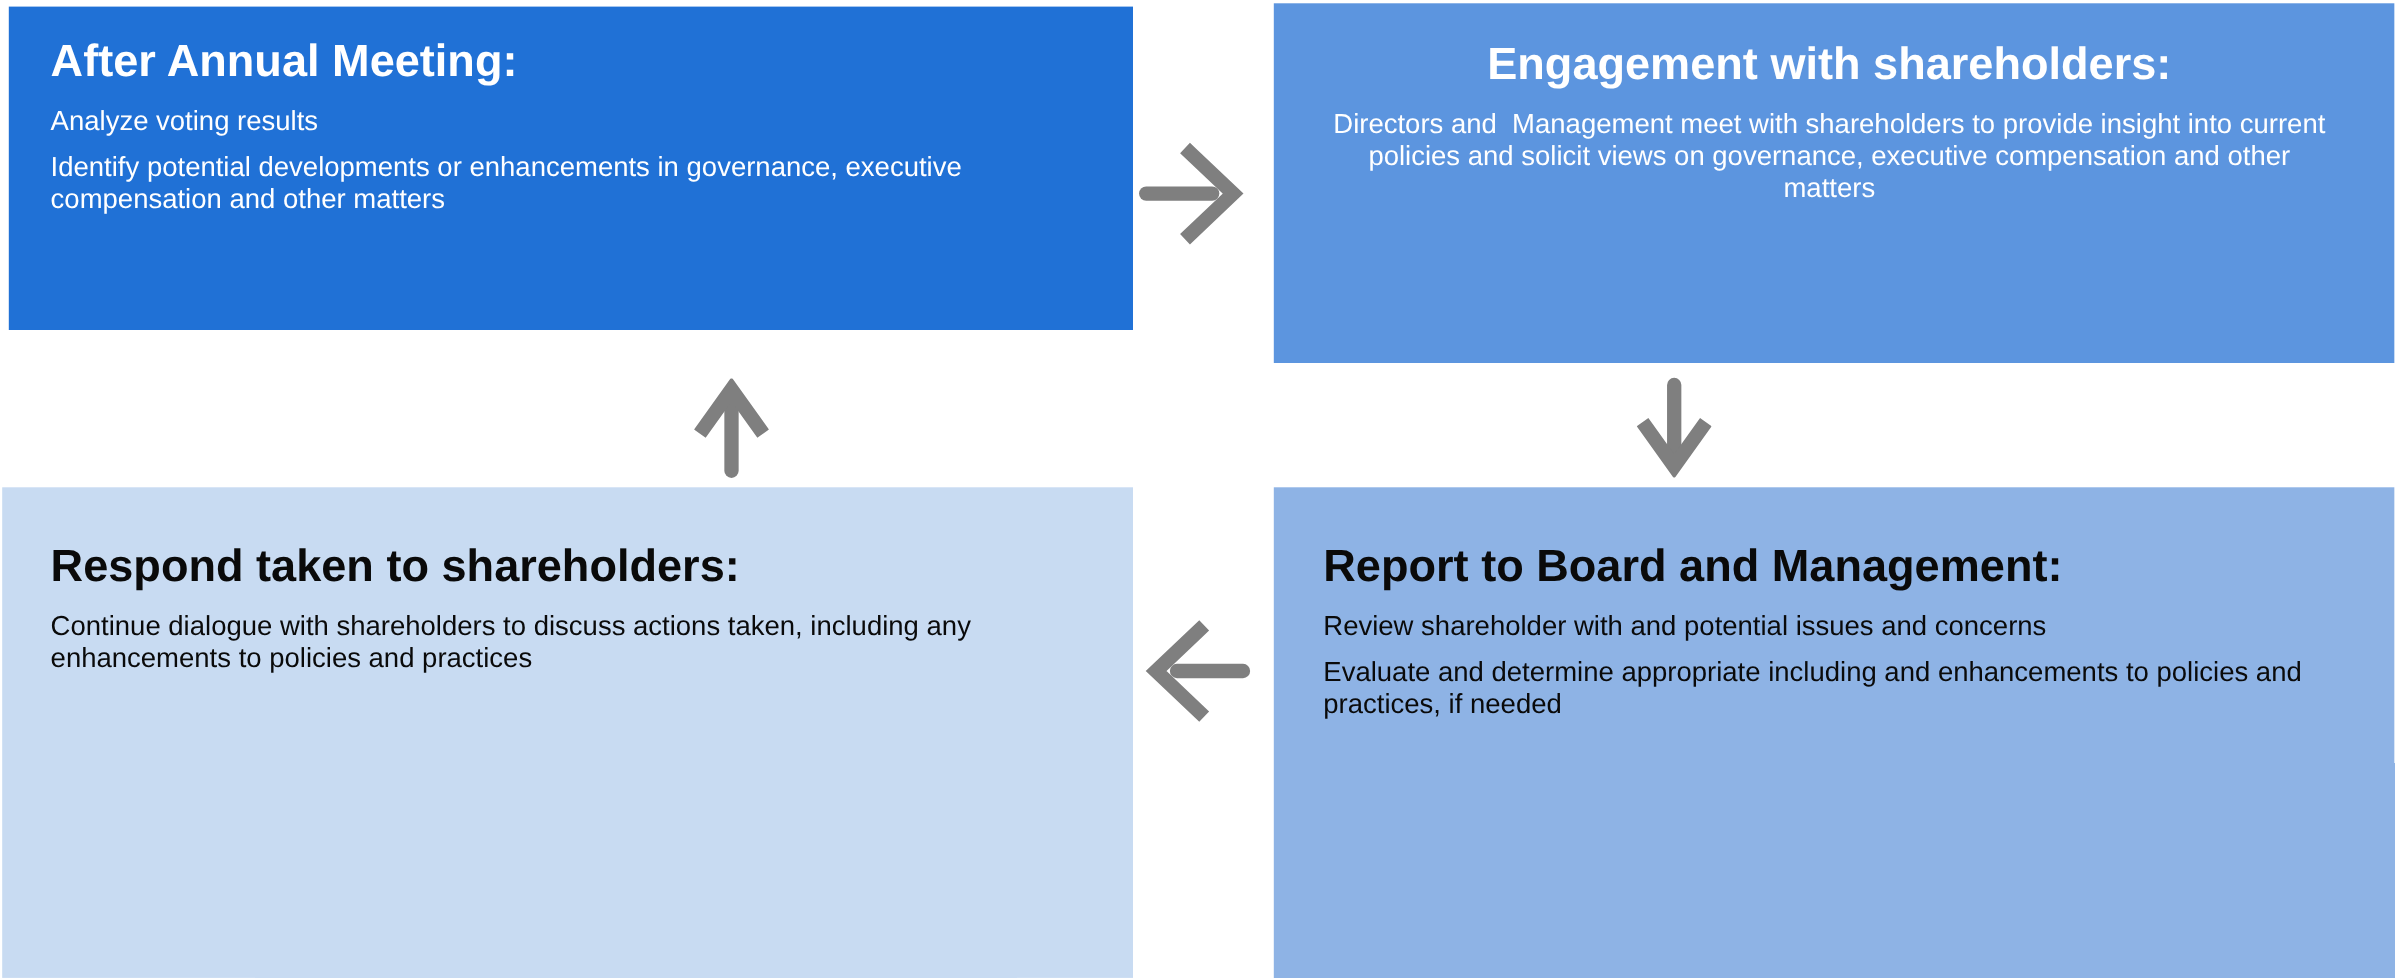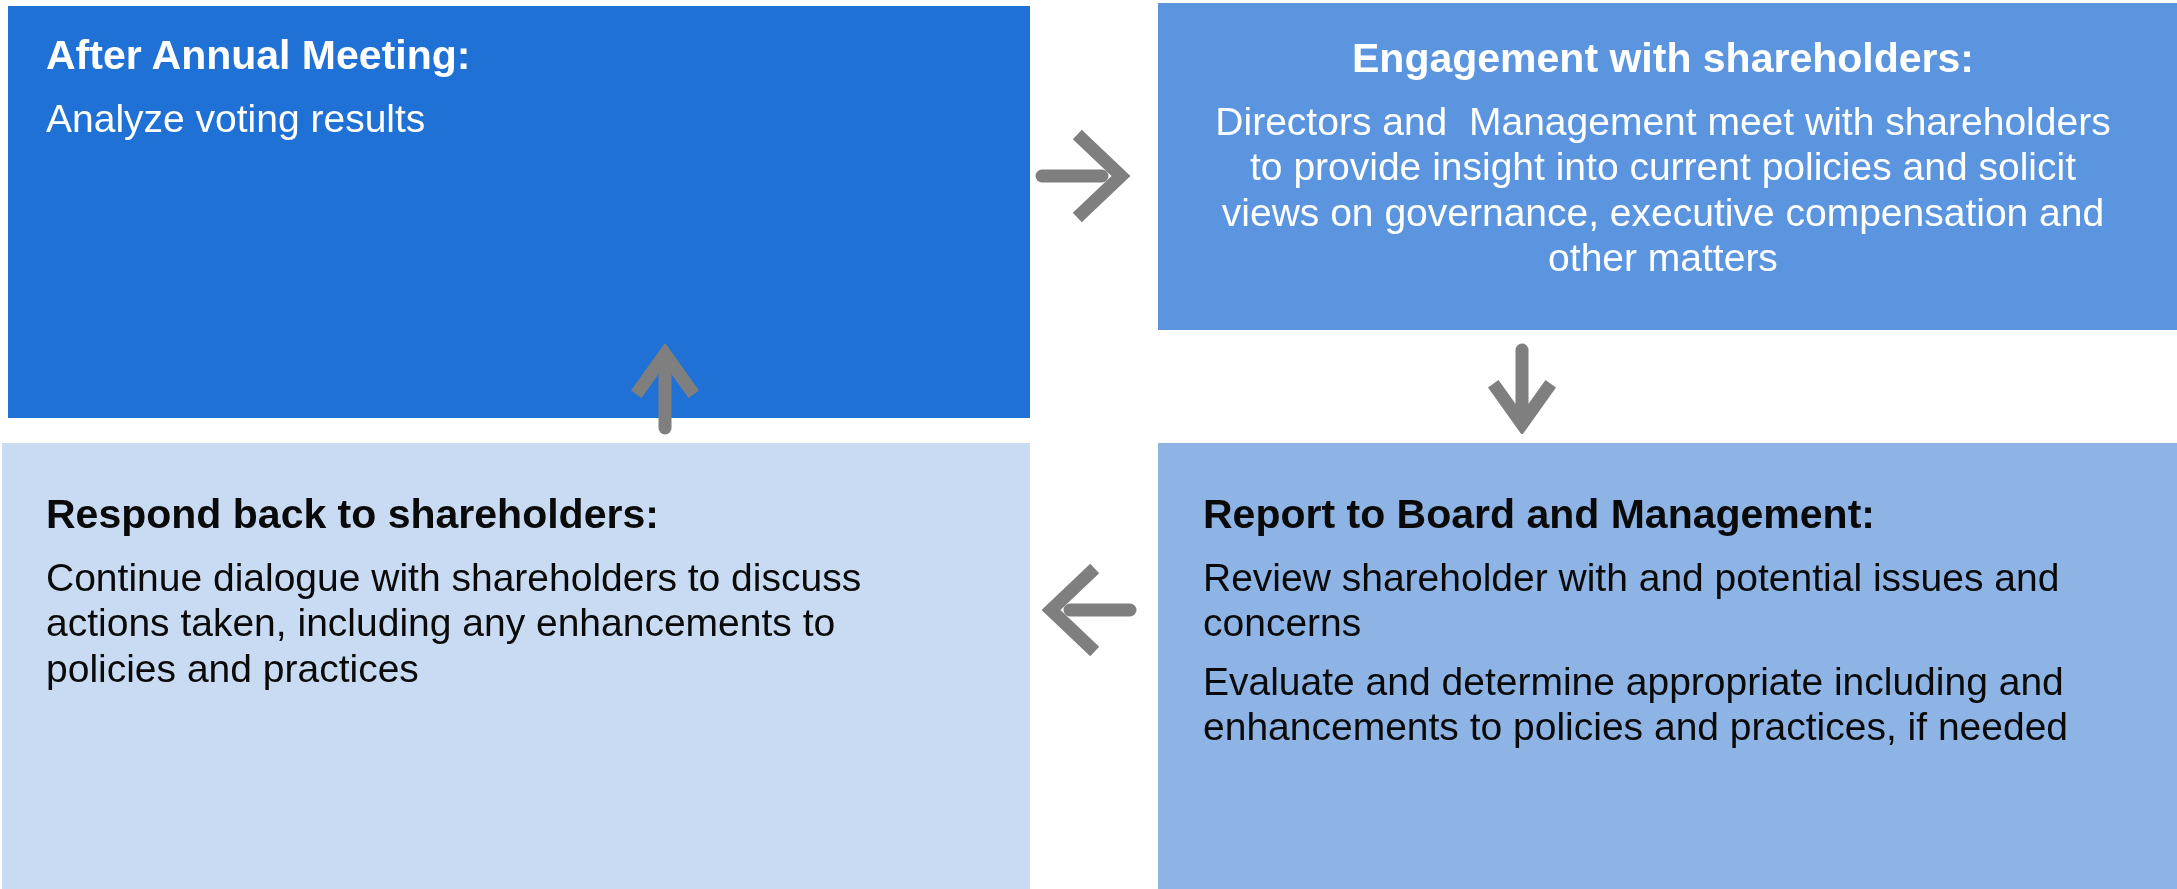"After Annual Meeting:" .box-tl { height: 412px -> 294px }
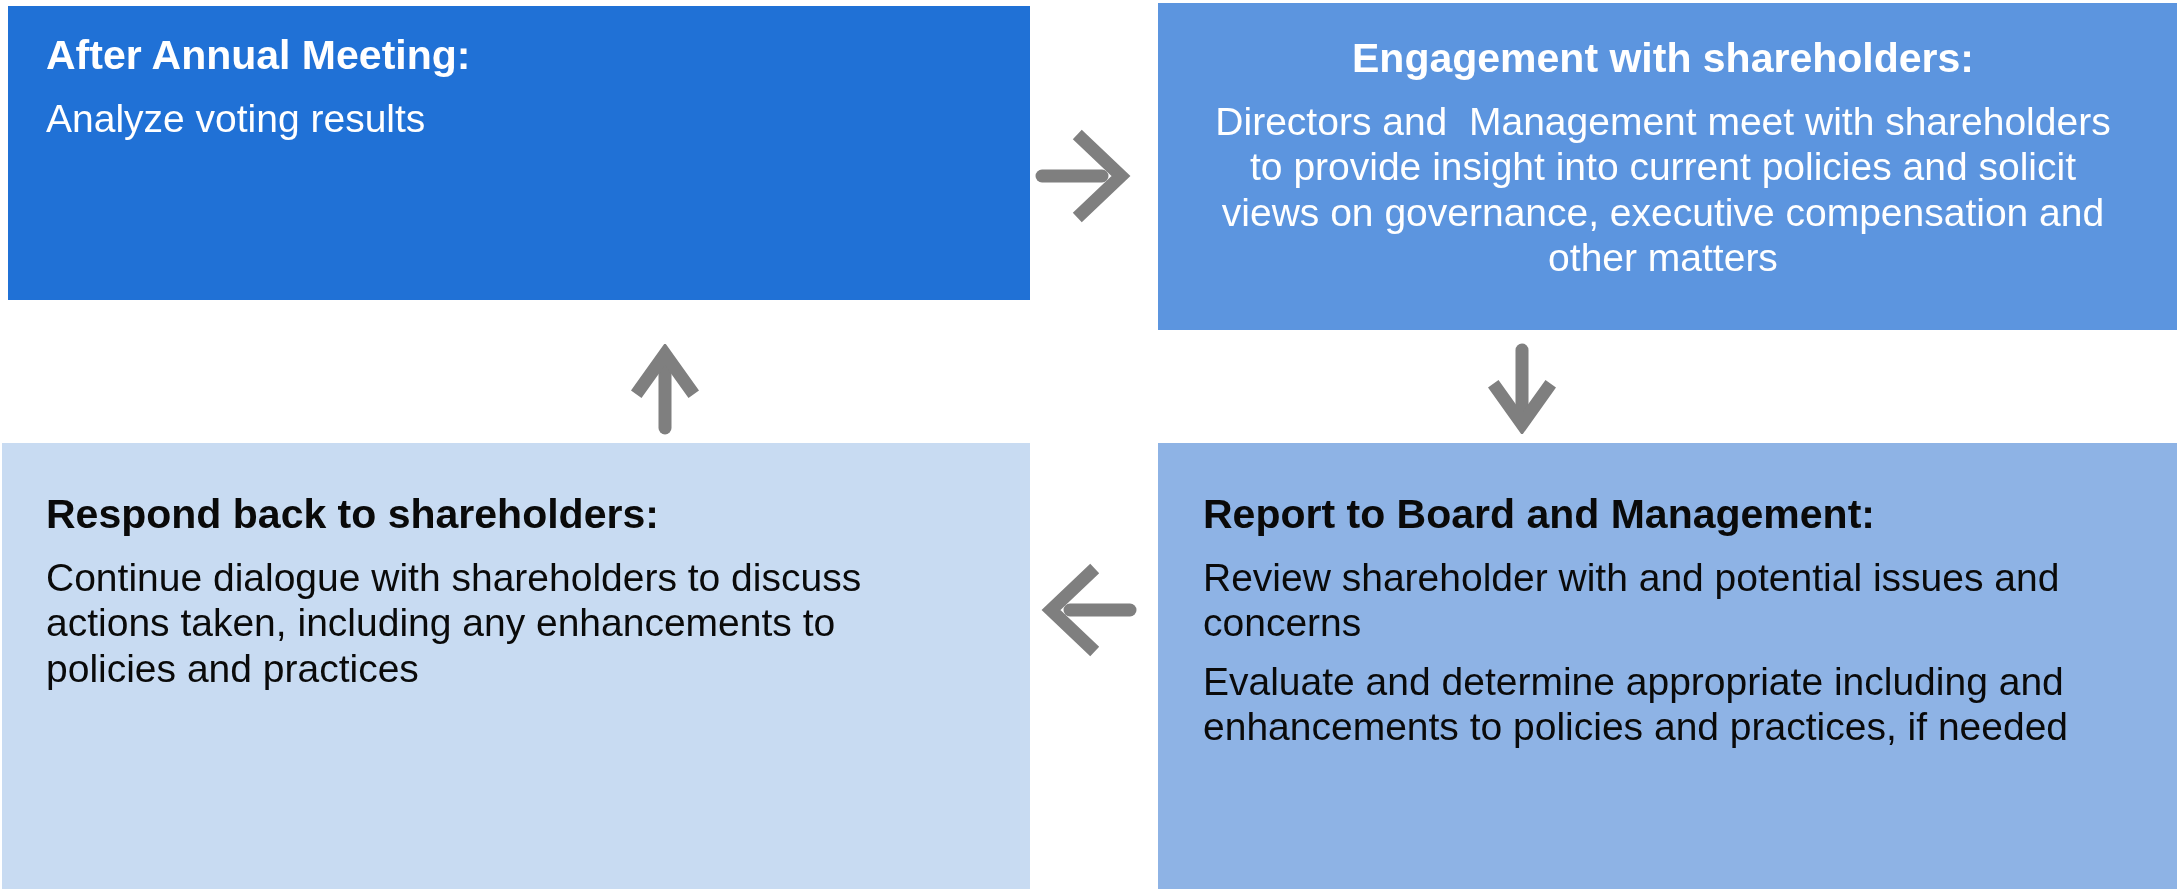"Analyze voting results" .box-text { font-size: 39px -> 25px }
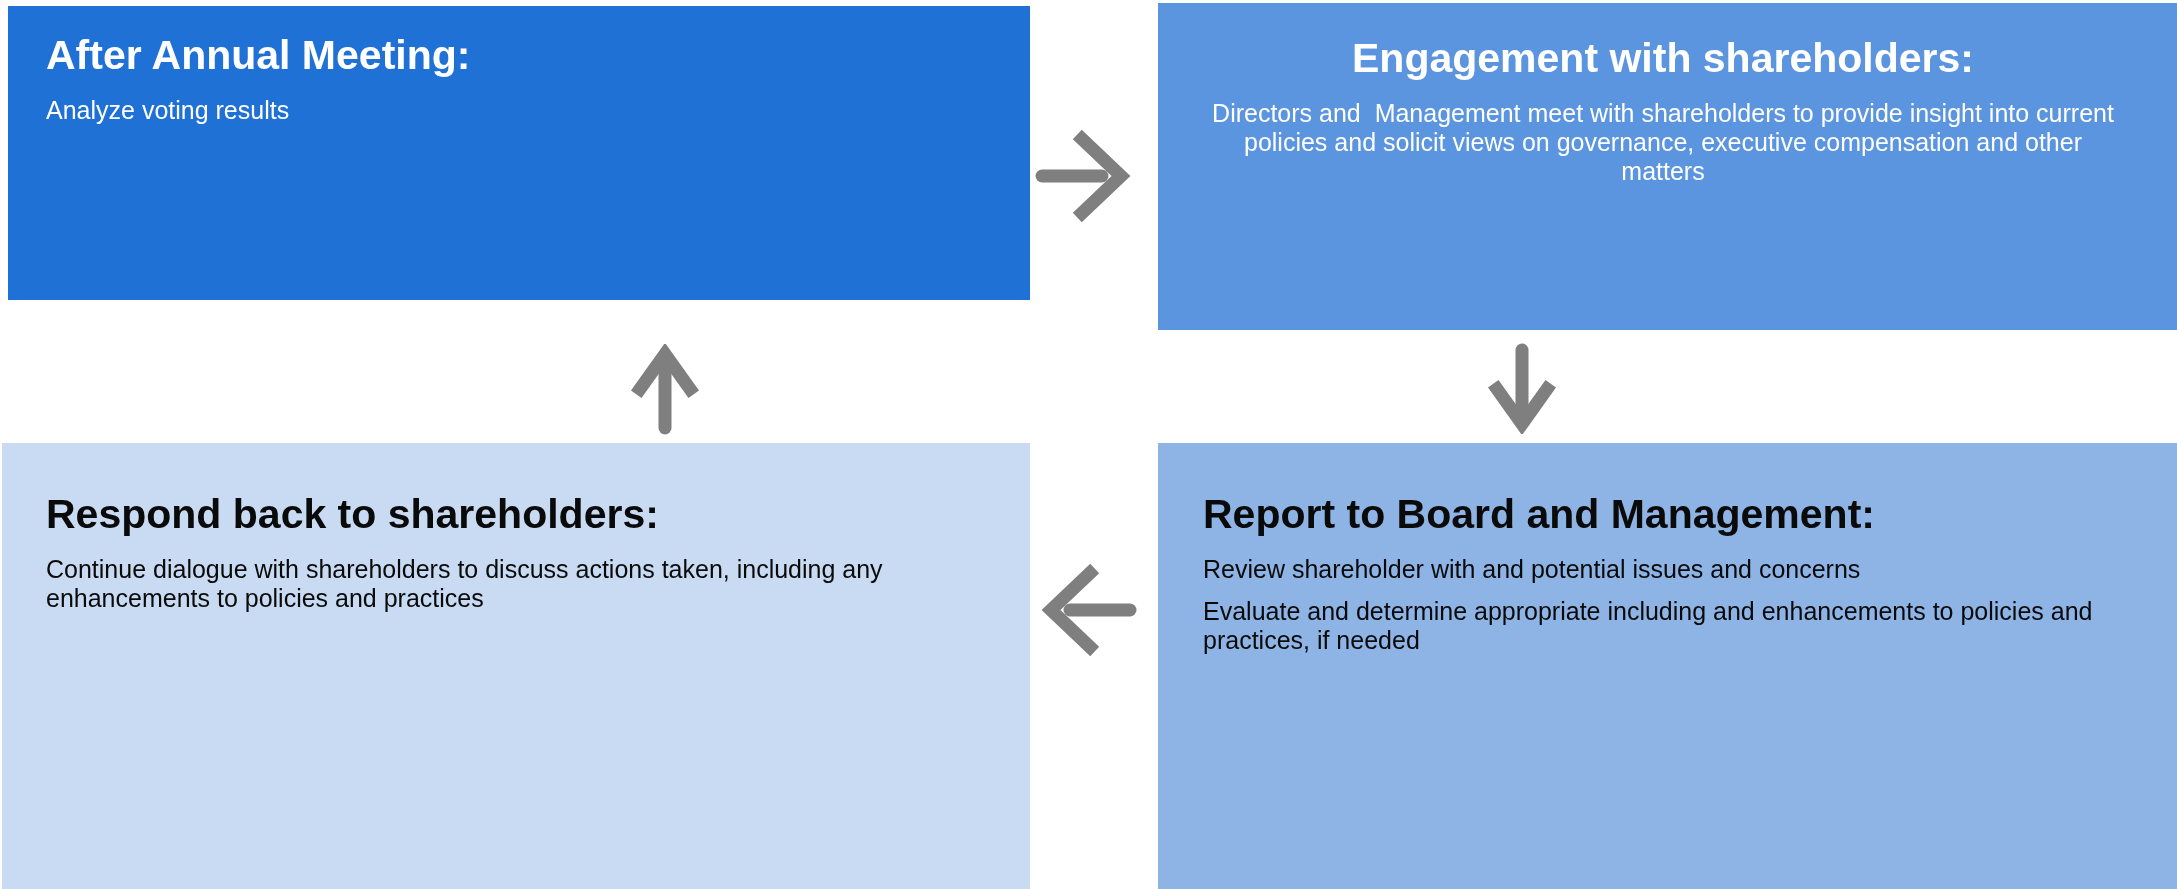"Identify potential developments or" p.box-text { html: none -> <p>Identify potential developments or enhancements in governance, executive compensation and other matters</p> }
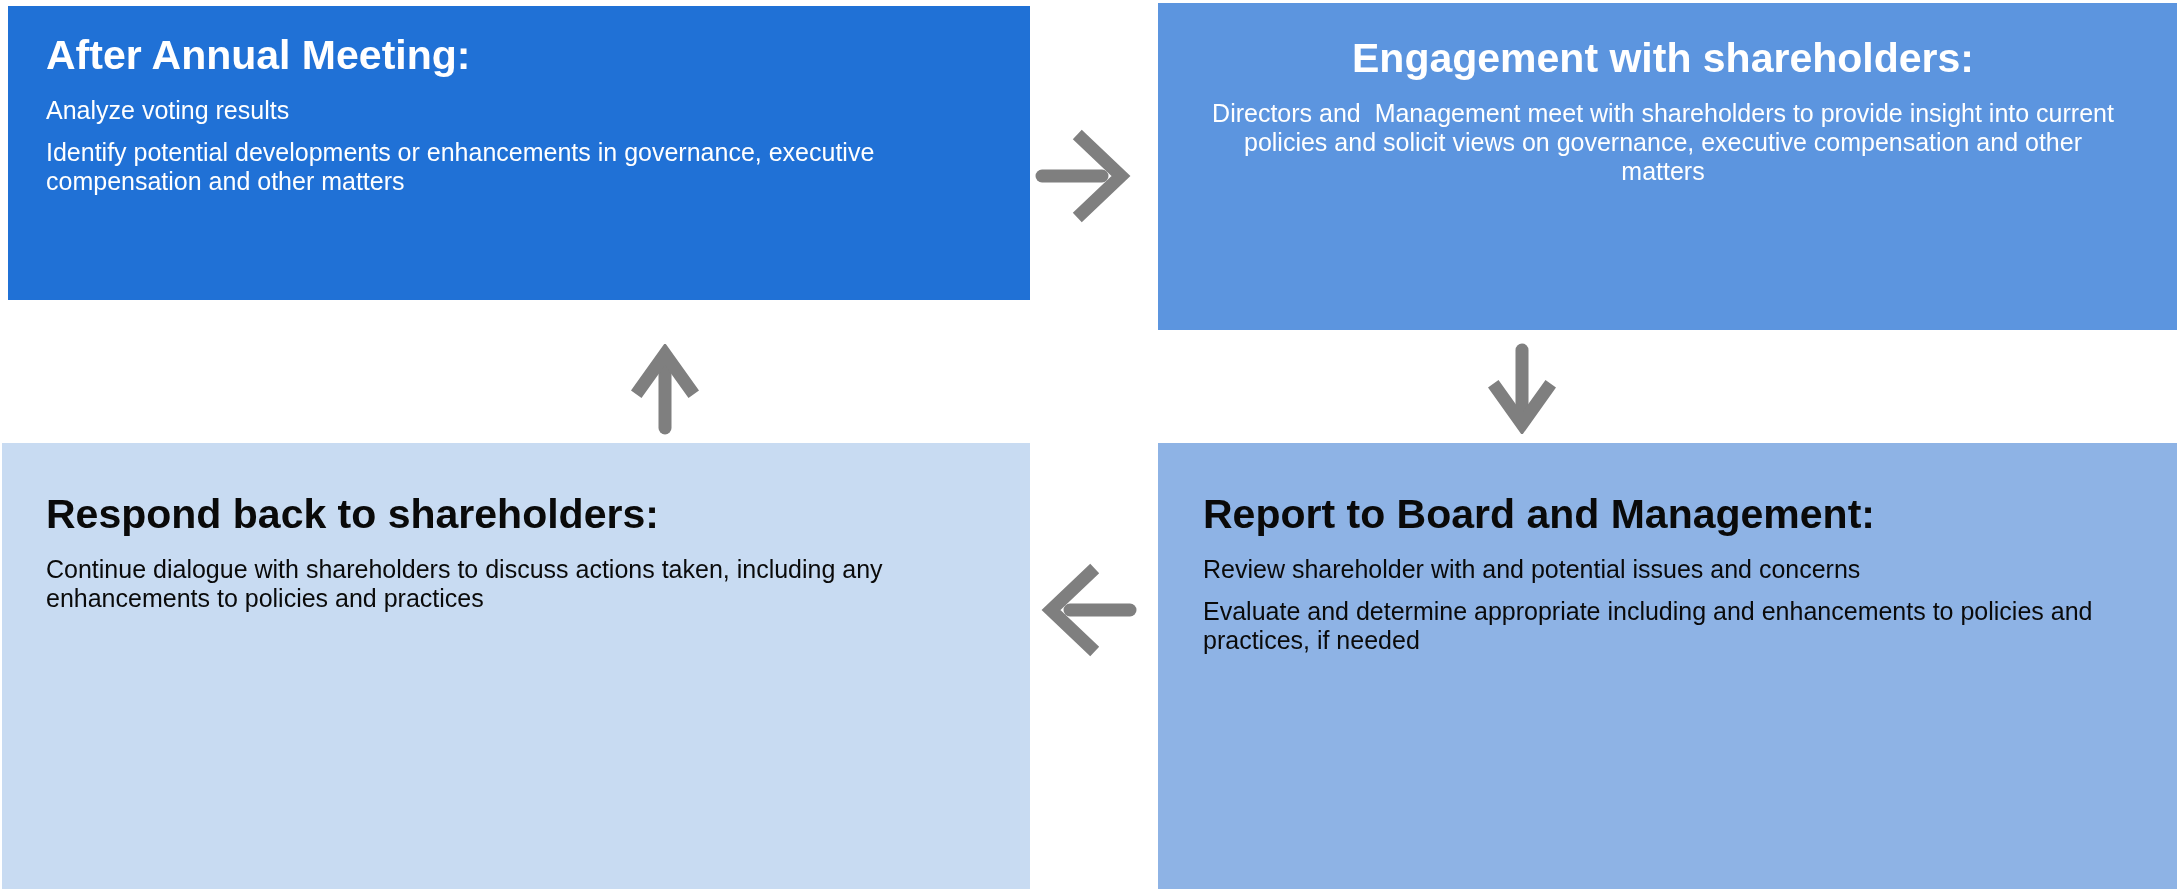"Respond back to shareholders:" h2.box-title { text: back -> taken }
